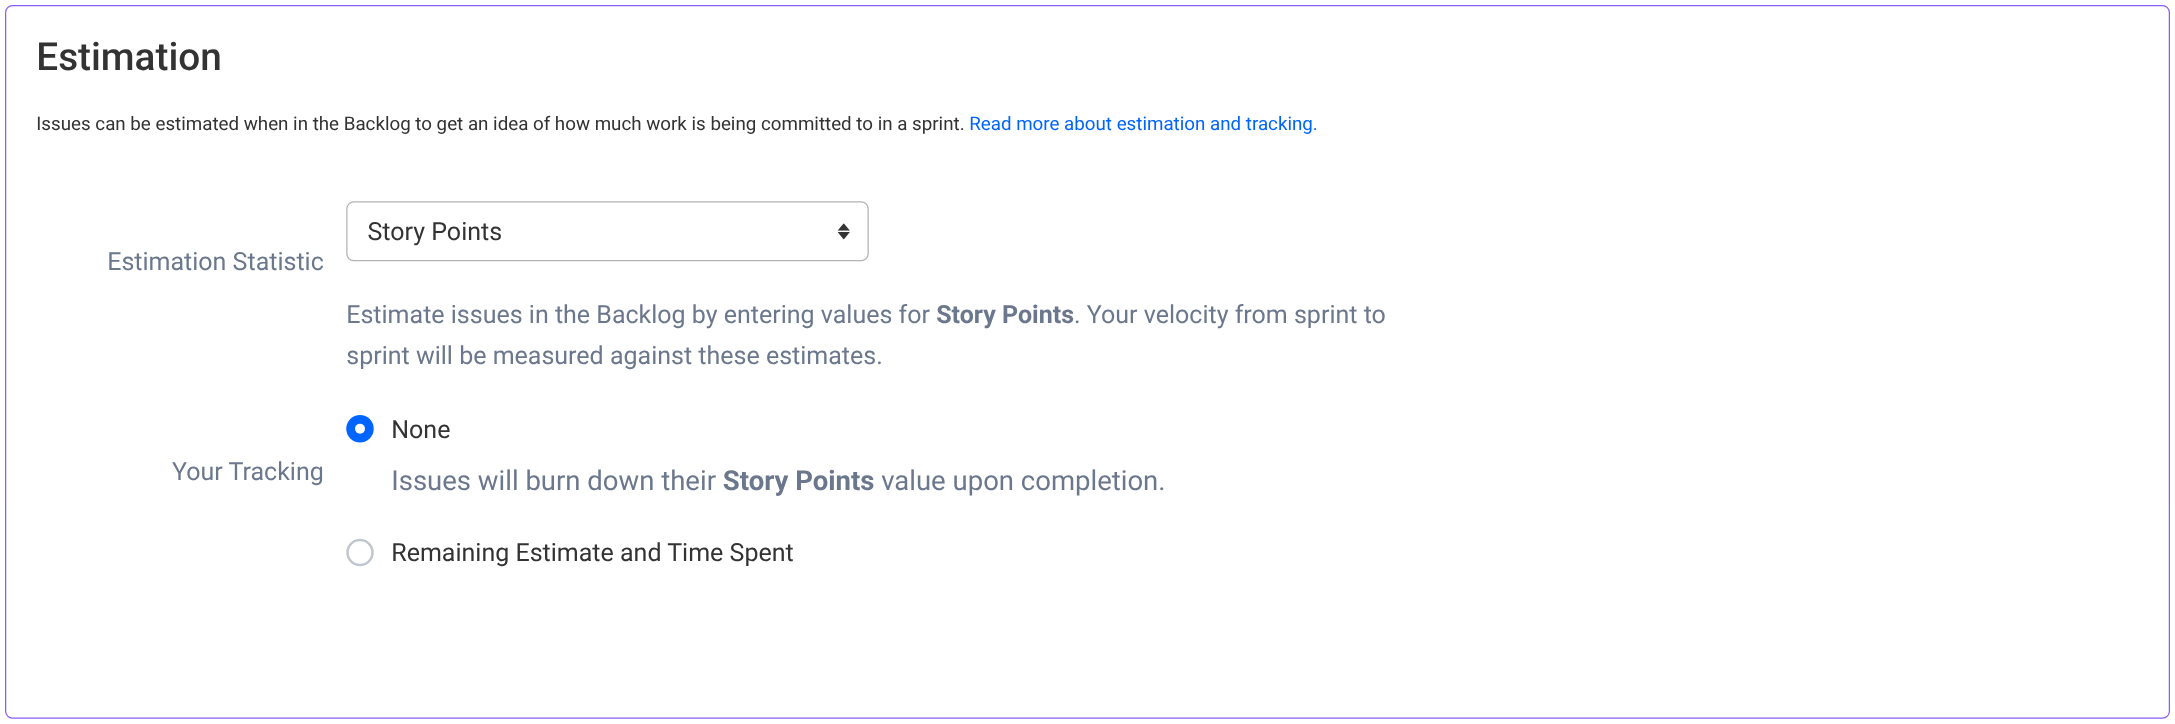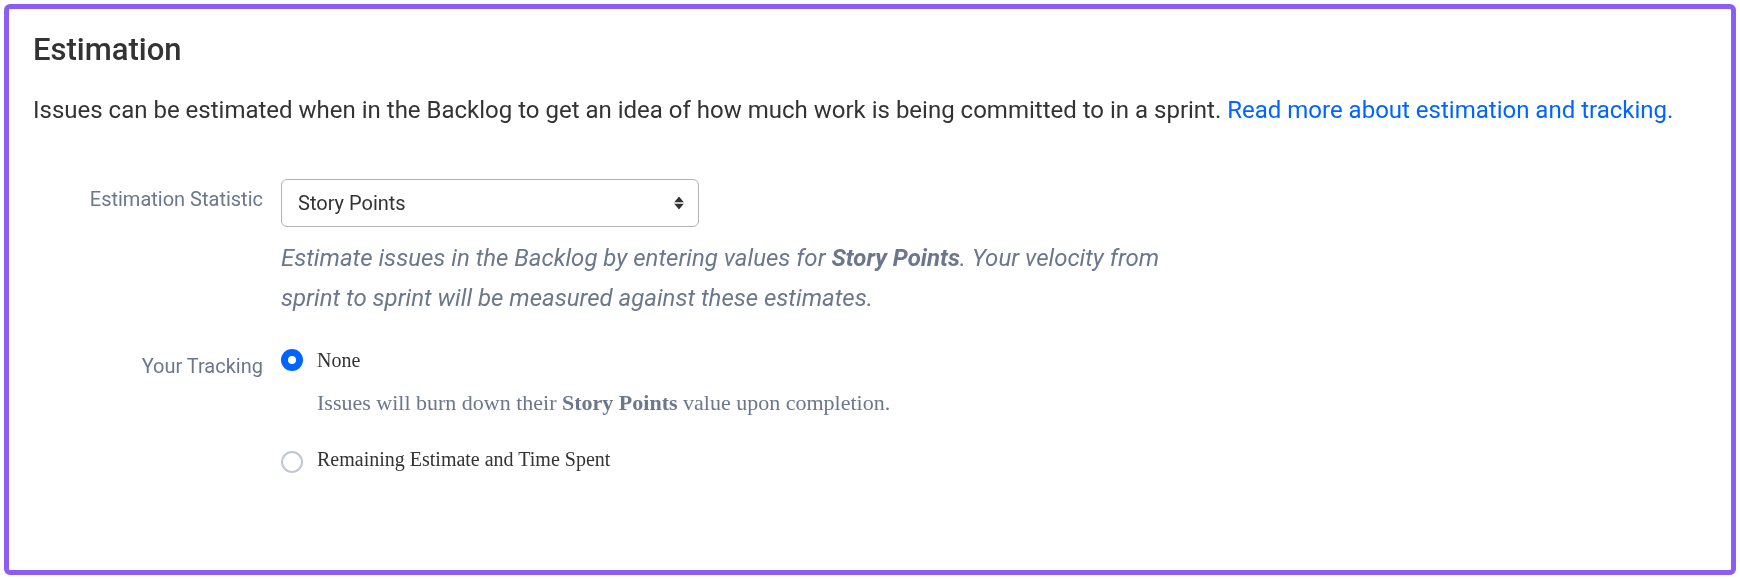"Estimation" .panel { border: 5px solid #8b5cf6 -> 1px solid #8b5cf6 }
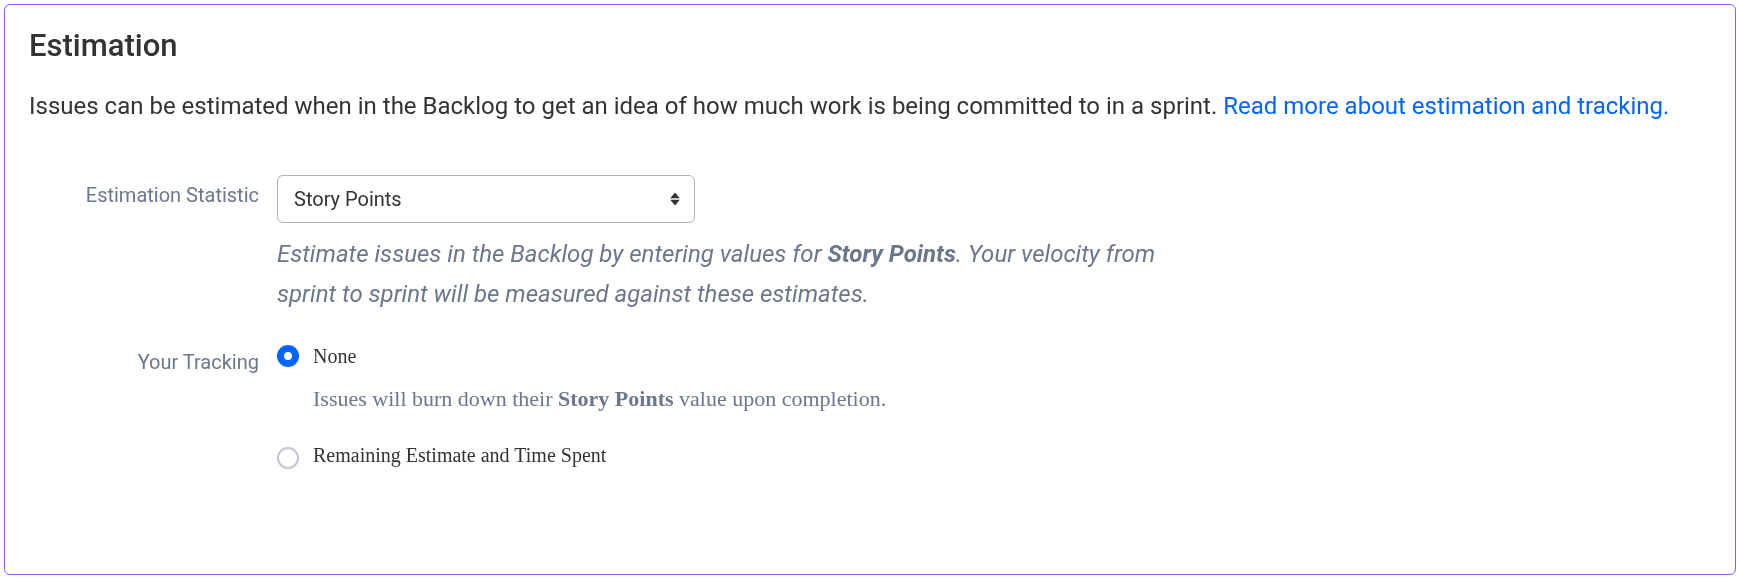"Issues can be estimated when" .description { font-size: 24px -> 15px }
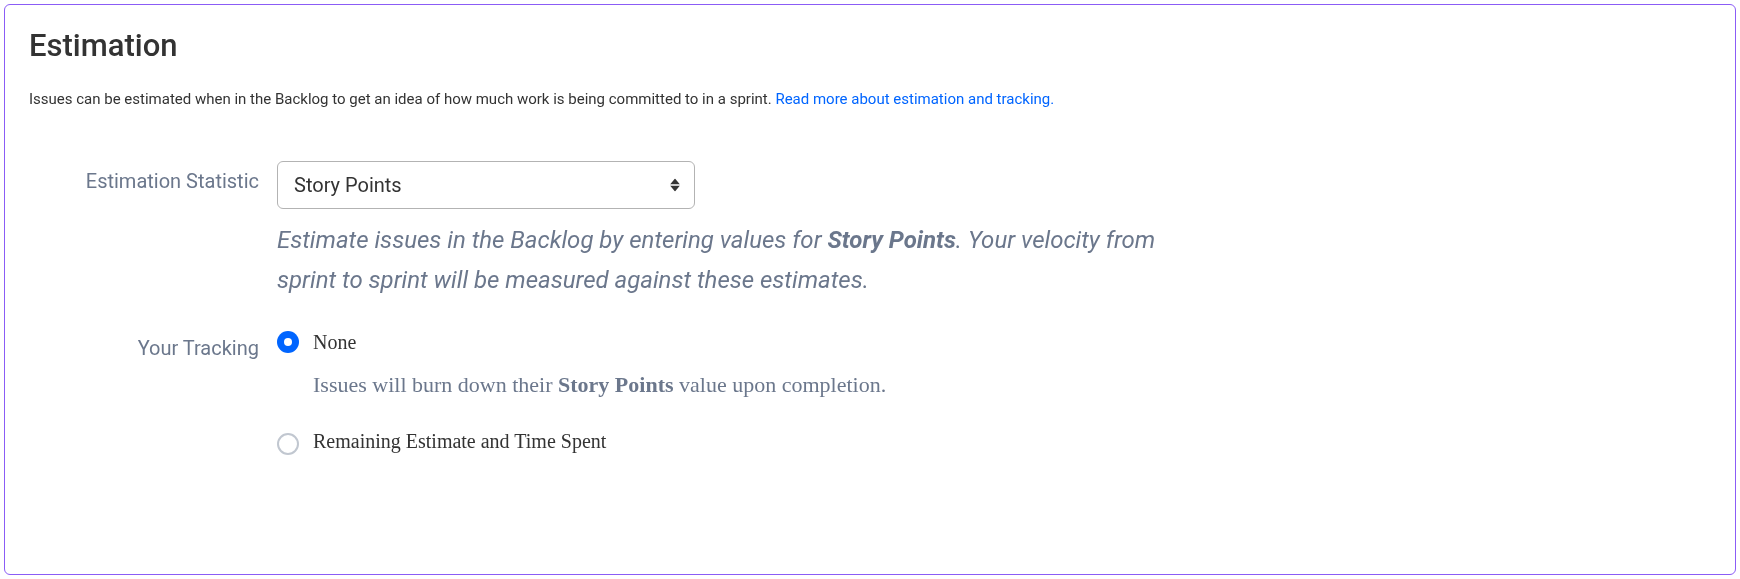"Estimation Statistic" .form-label { margin-top: none -> 28px }
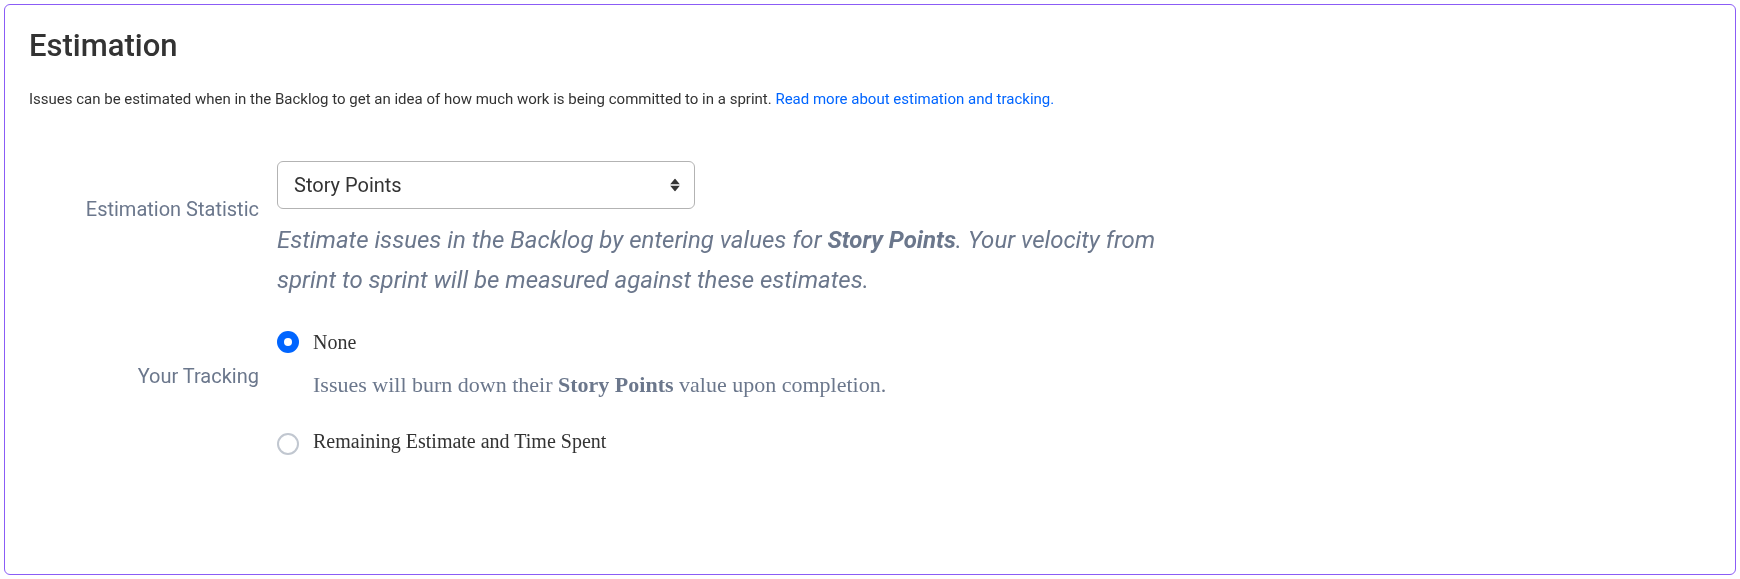"Estimate issues in the Backlog" .help-text { font-size: 24px -> 20px; font-style: italic -> none; margin-top: 12px -> 26px }
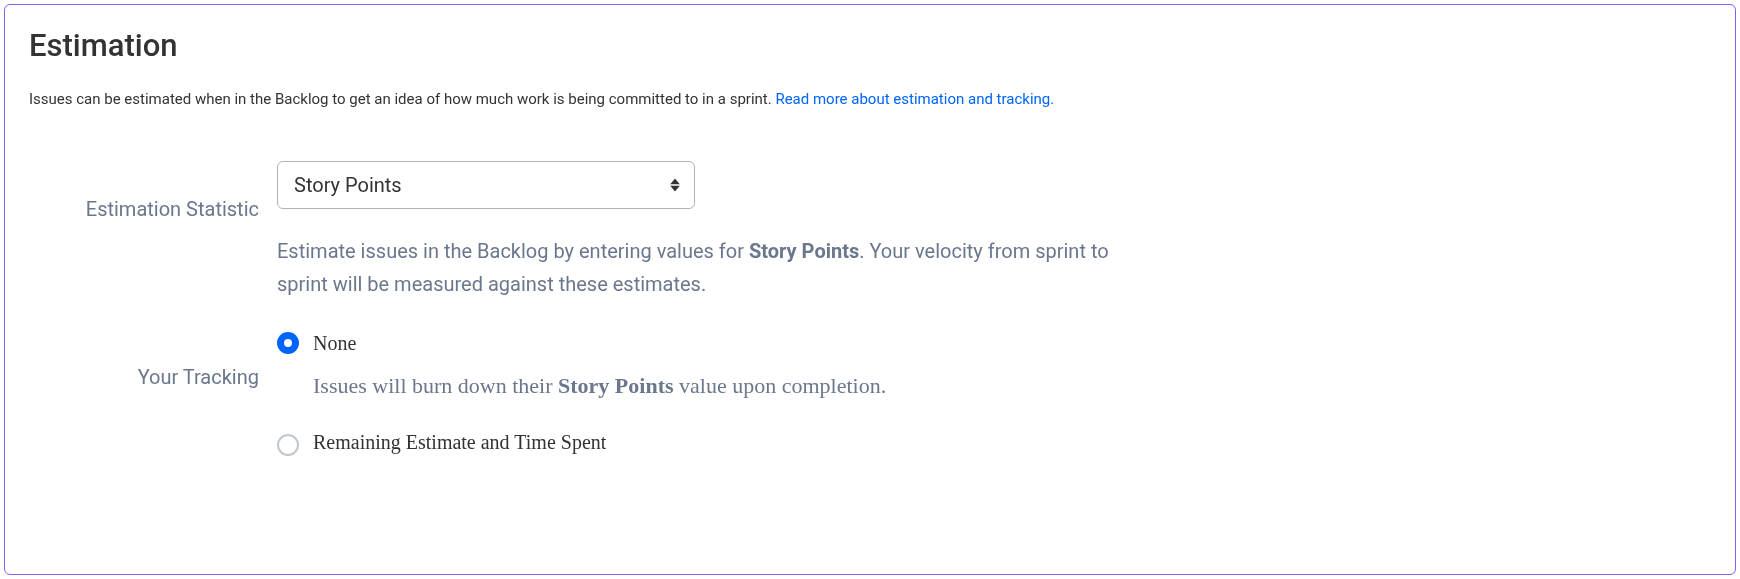"None" .radio-group { font-family: Liberation Serif, serif -> none }
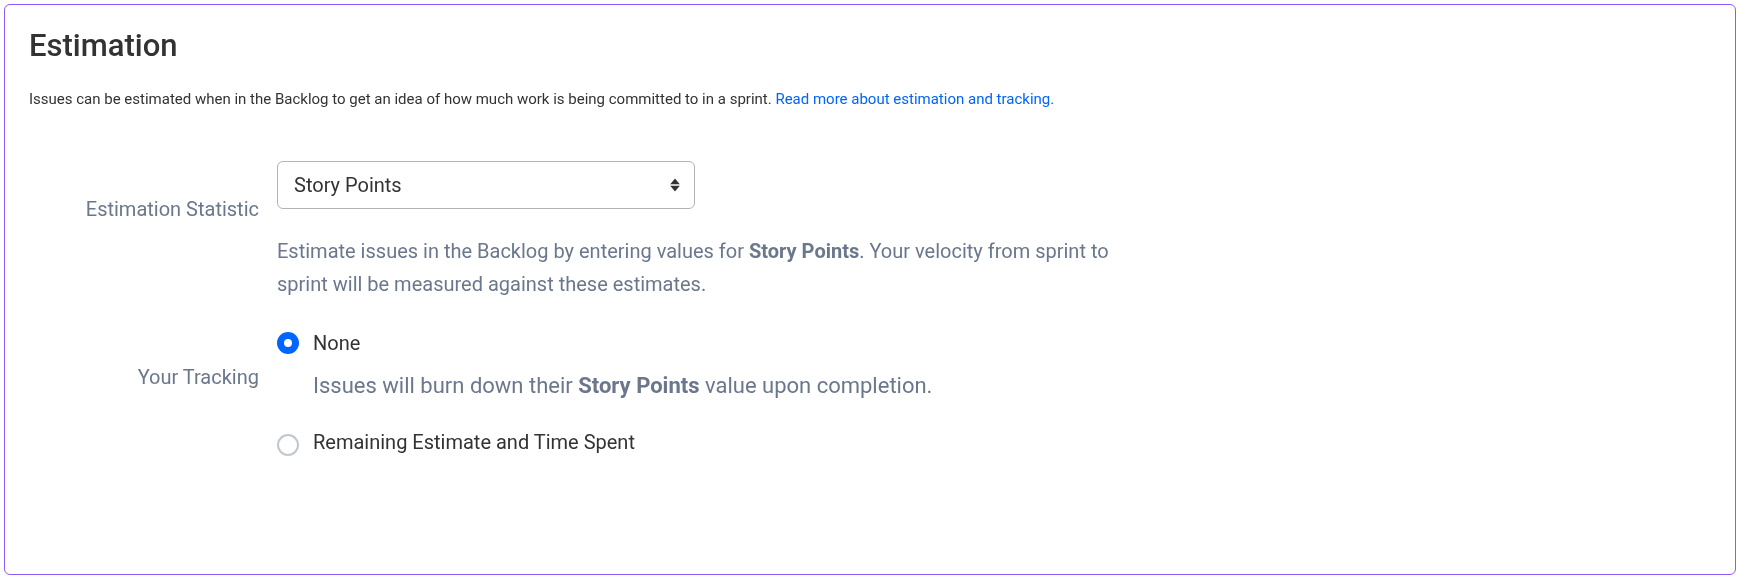"Remaining Estimate and Time Spent" .radio-option + .radio-option { align-items: flex-end -> none }
